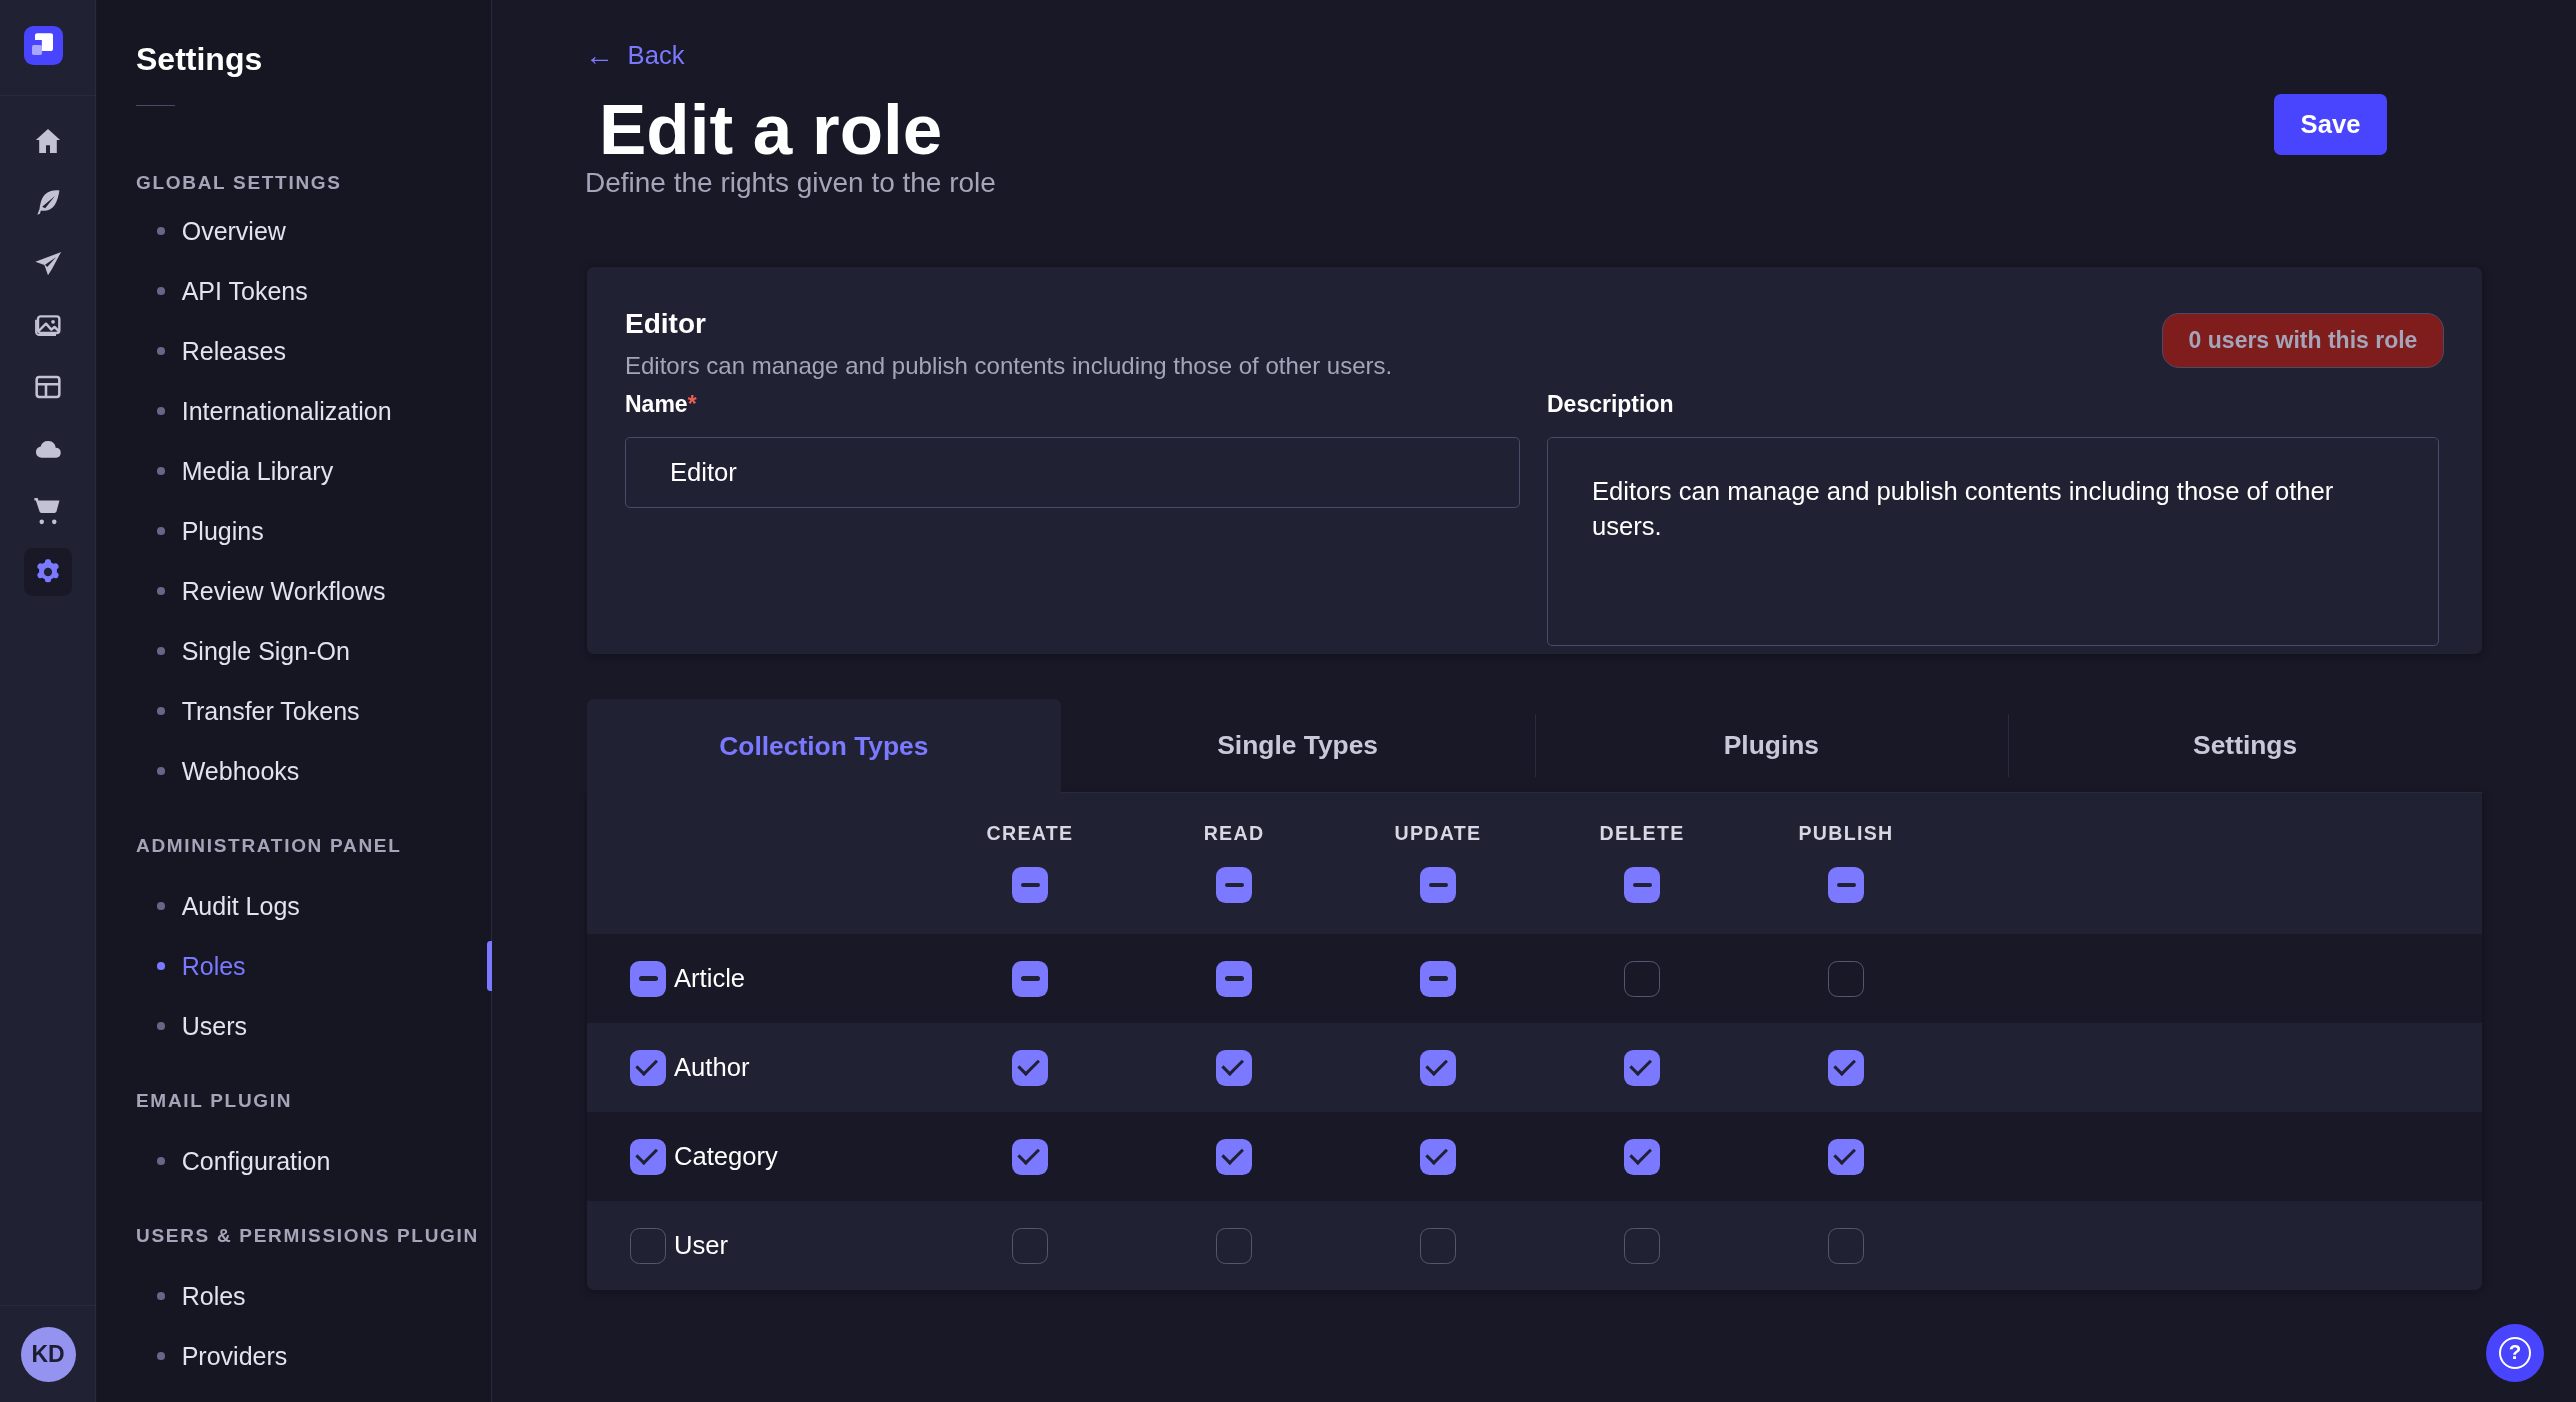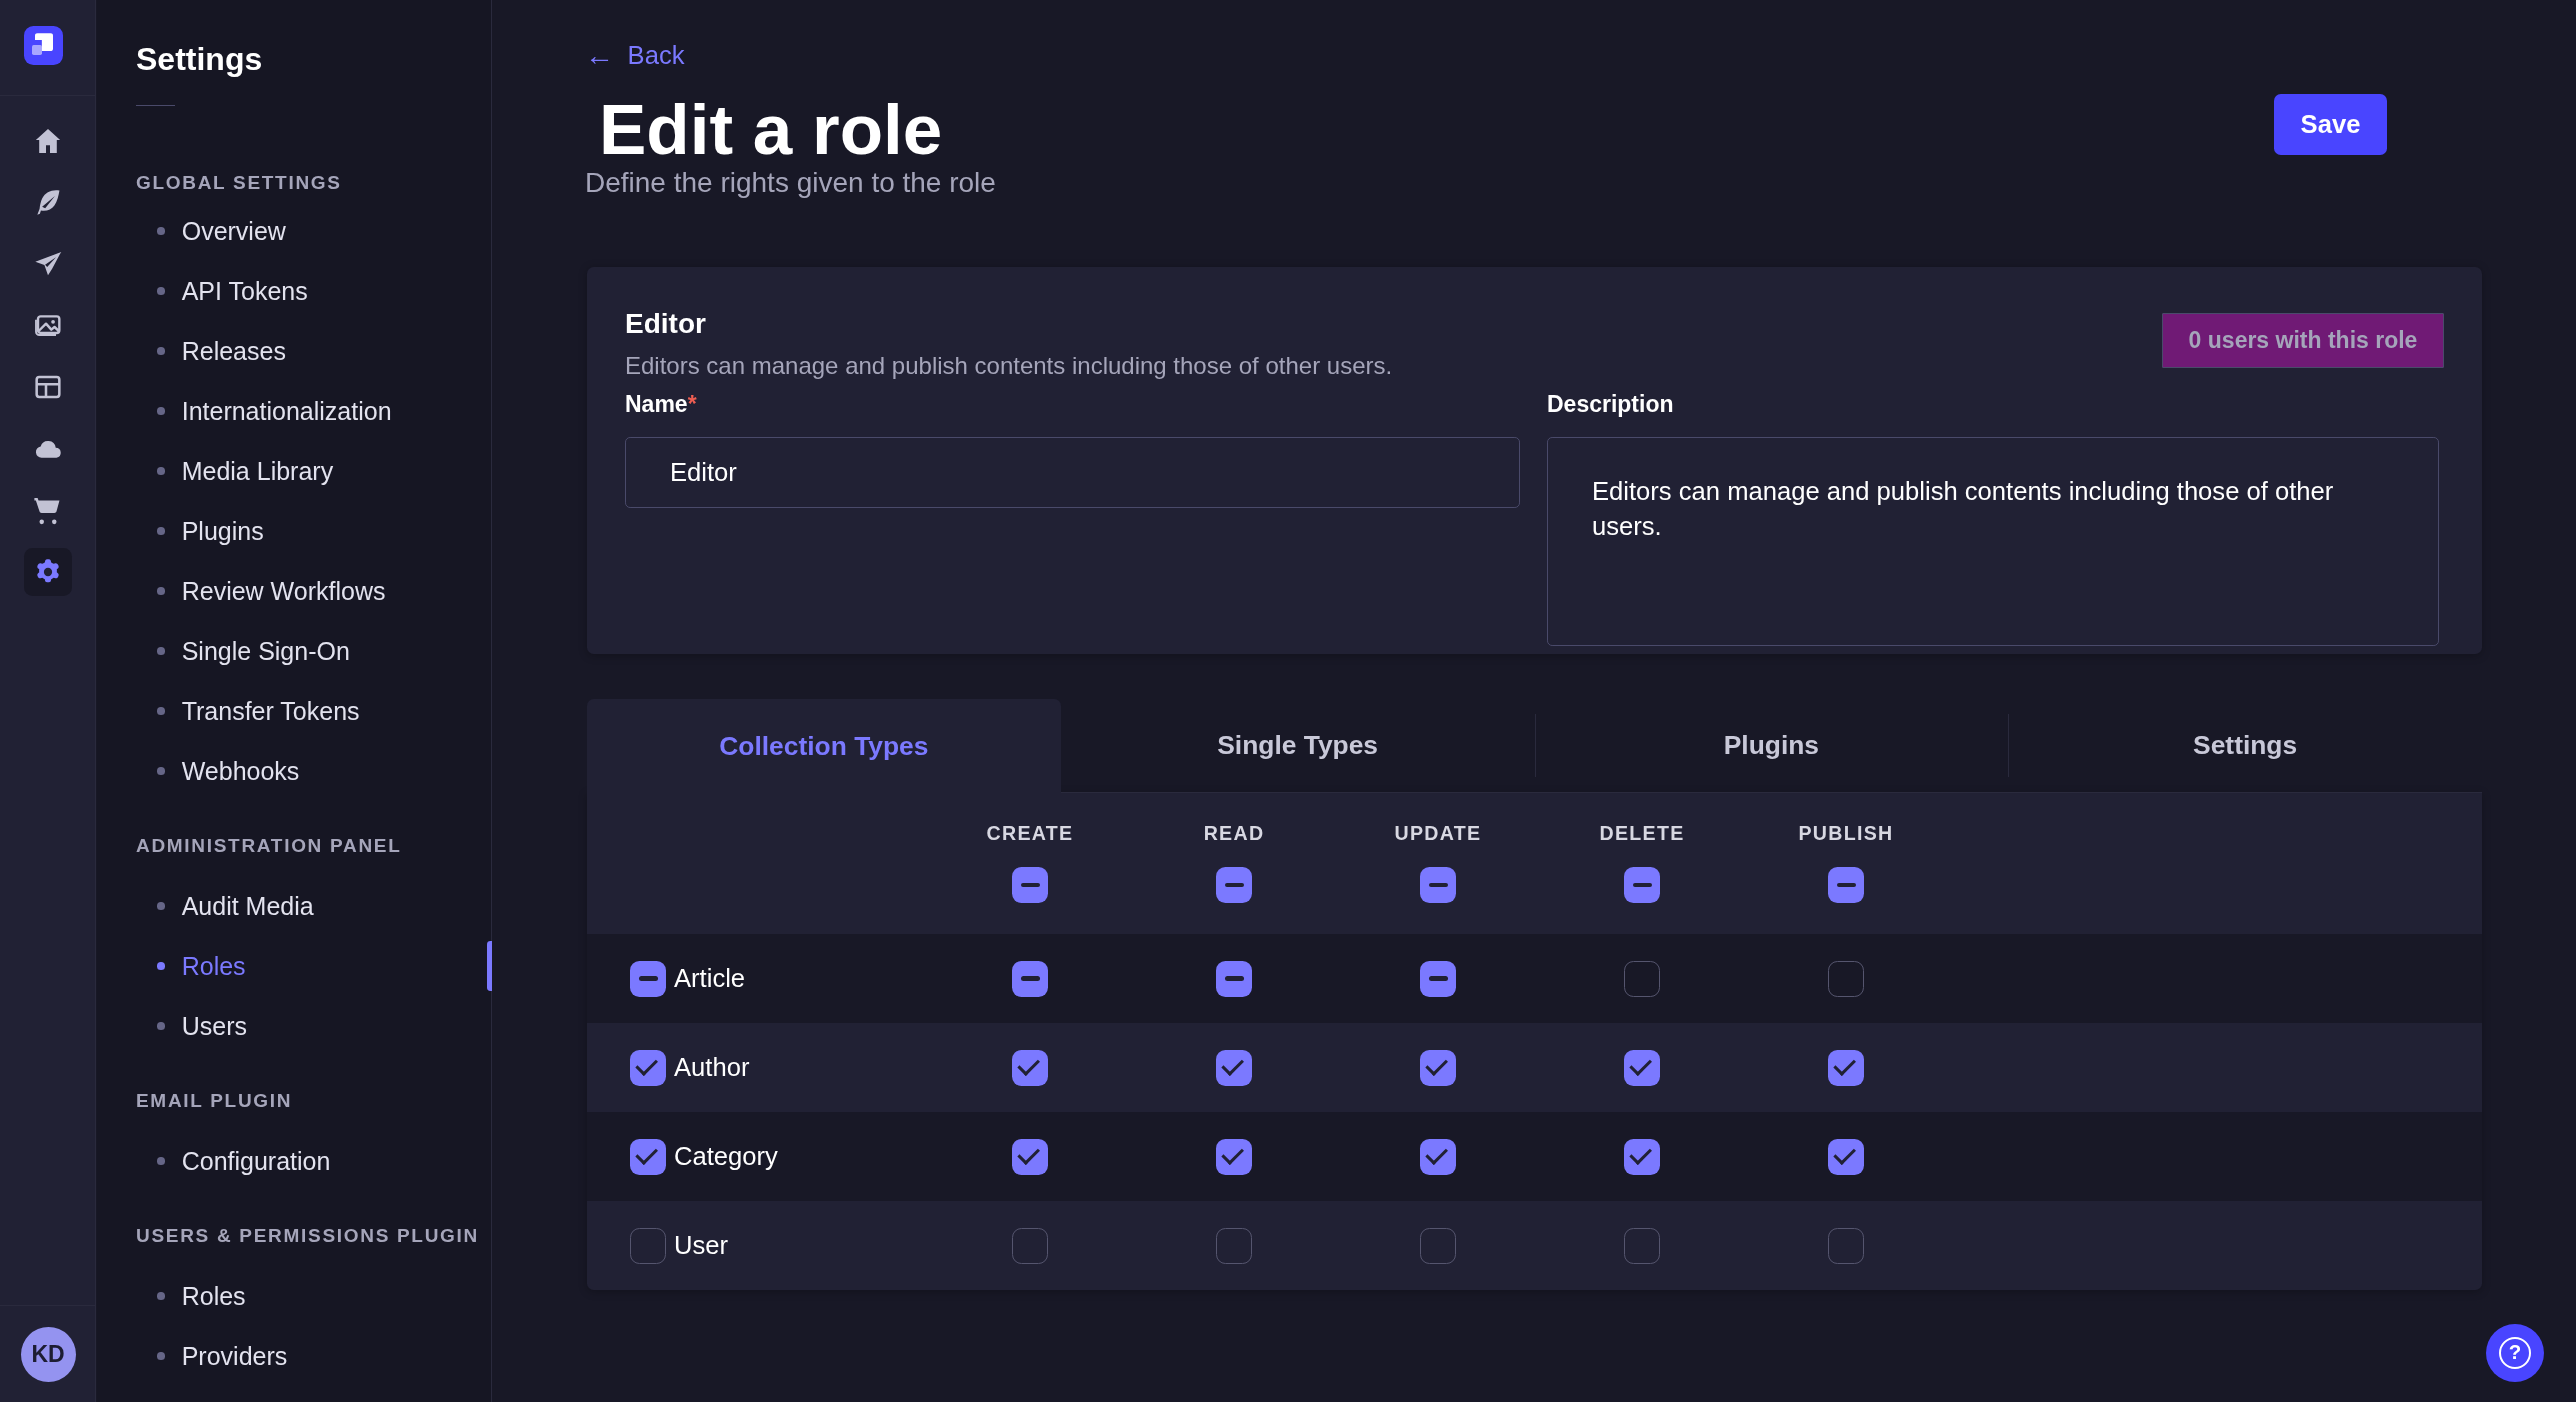"0 users with this role" .users-badge { background: #701a75 -> #7f1d1d; border-radius: 1px -> 17px }
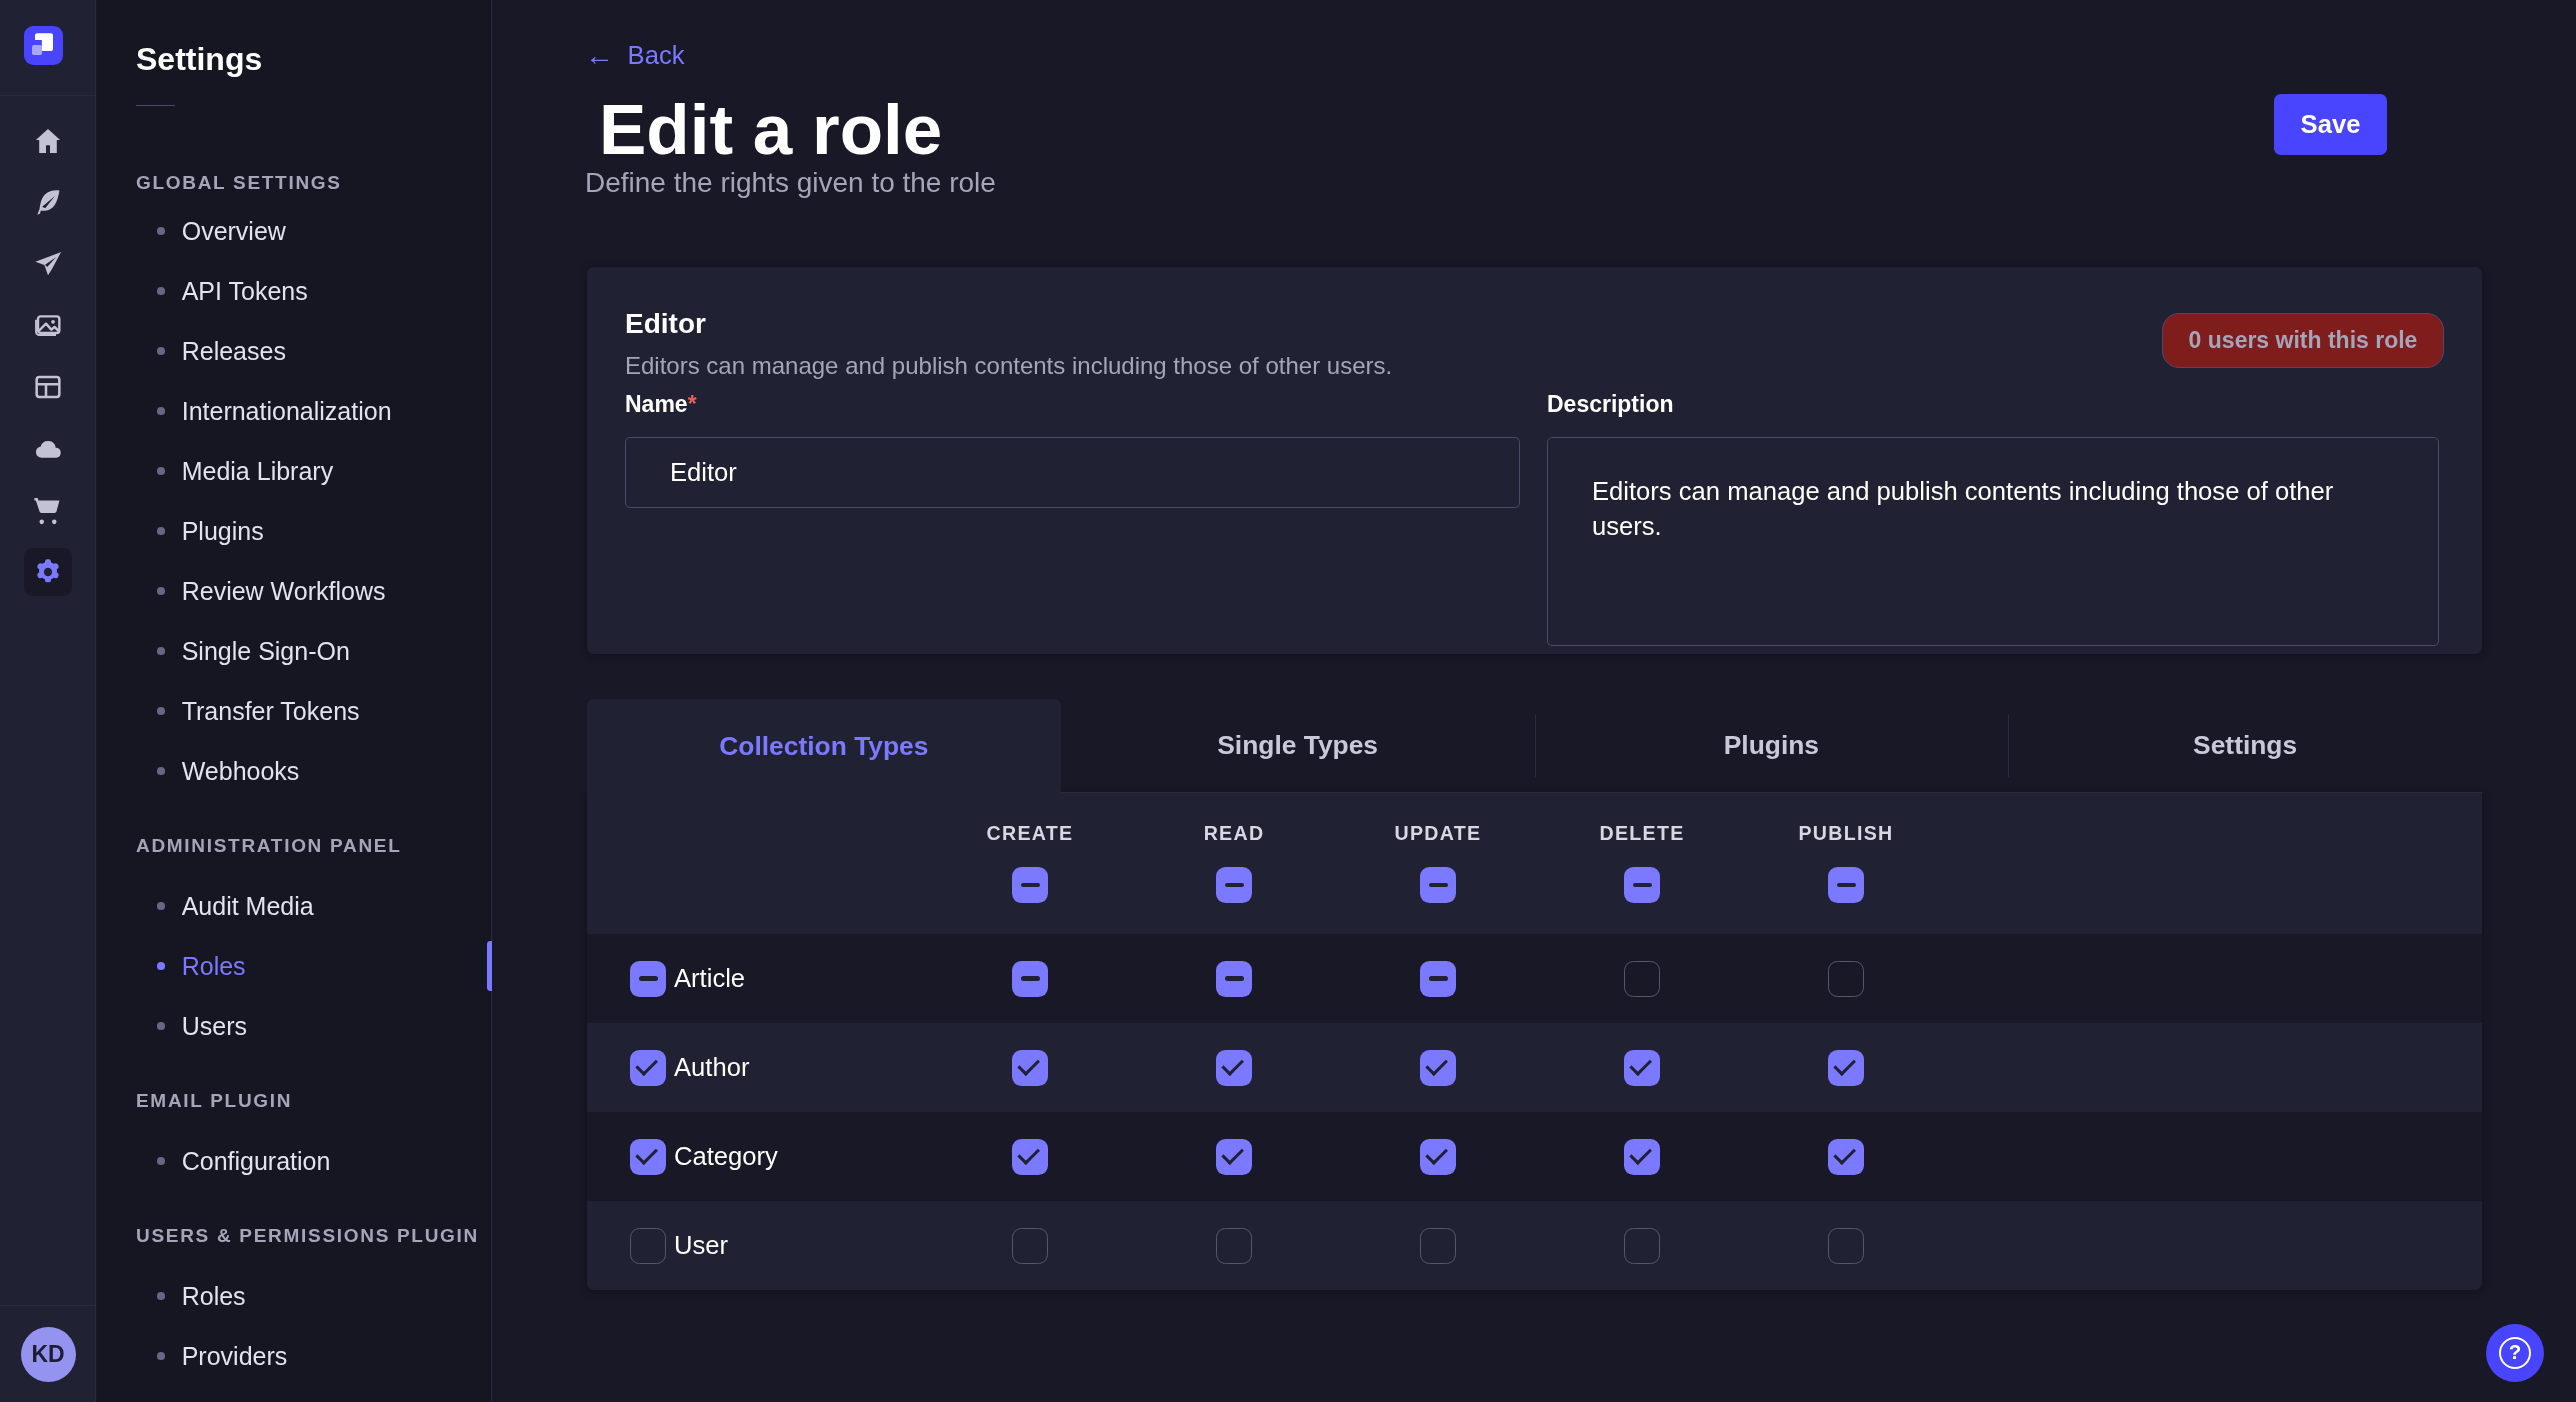"Audit Media" span { text: Media -> Logs }
